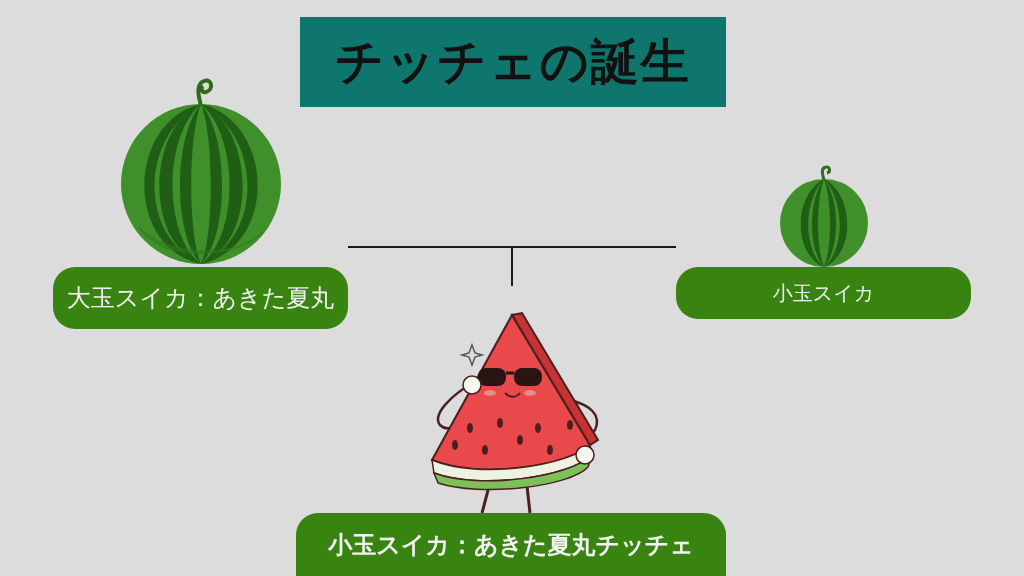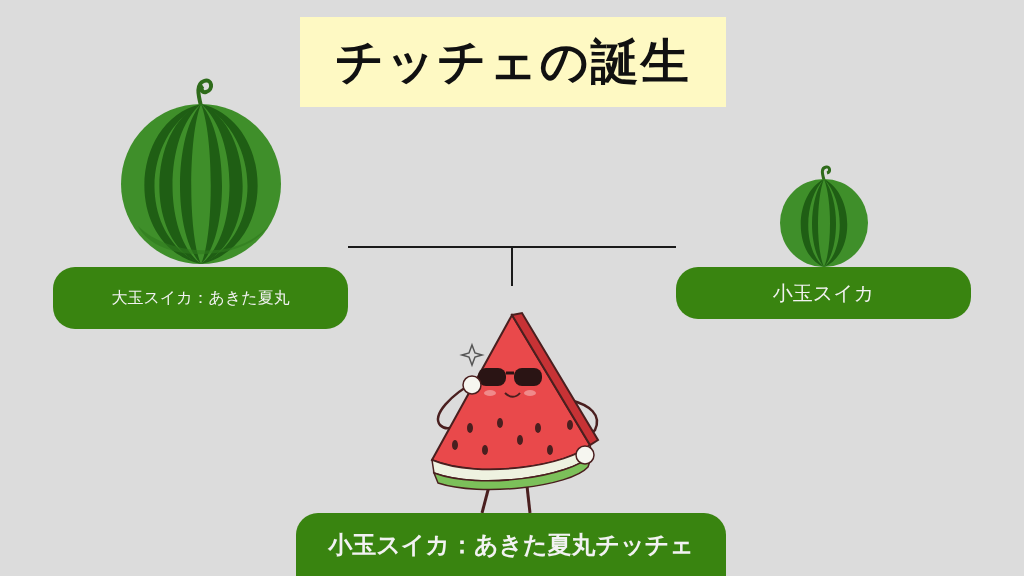"チッチェの誕生" .title-box { background: #fef9c3 -> #0f766e }
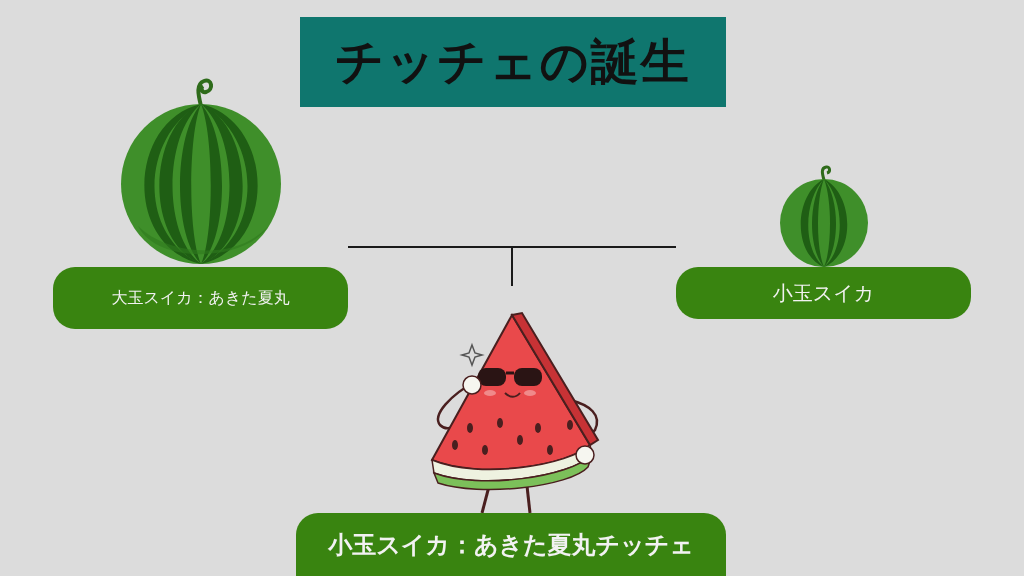"大玉スイカ：あきた夏丸" .pill.left { font-size: 16px -> 24px }
